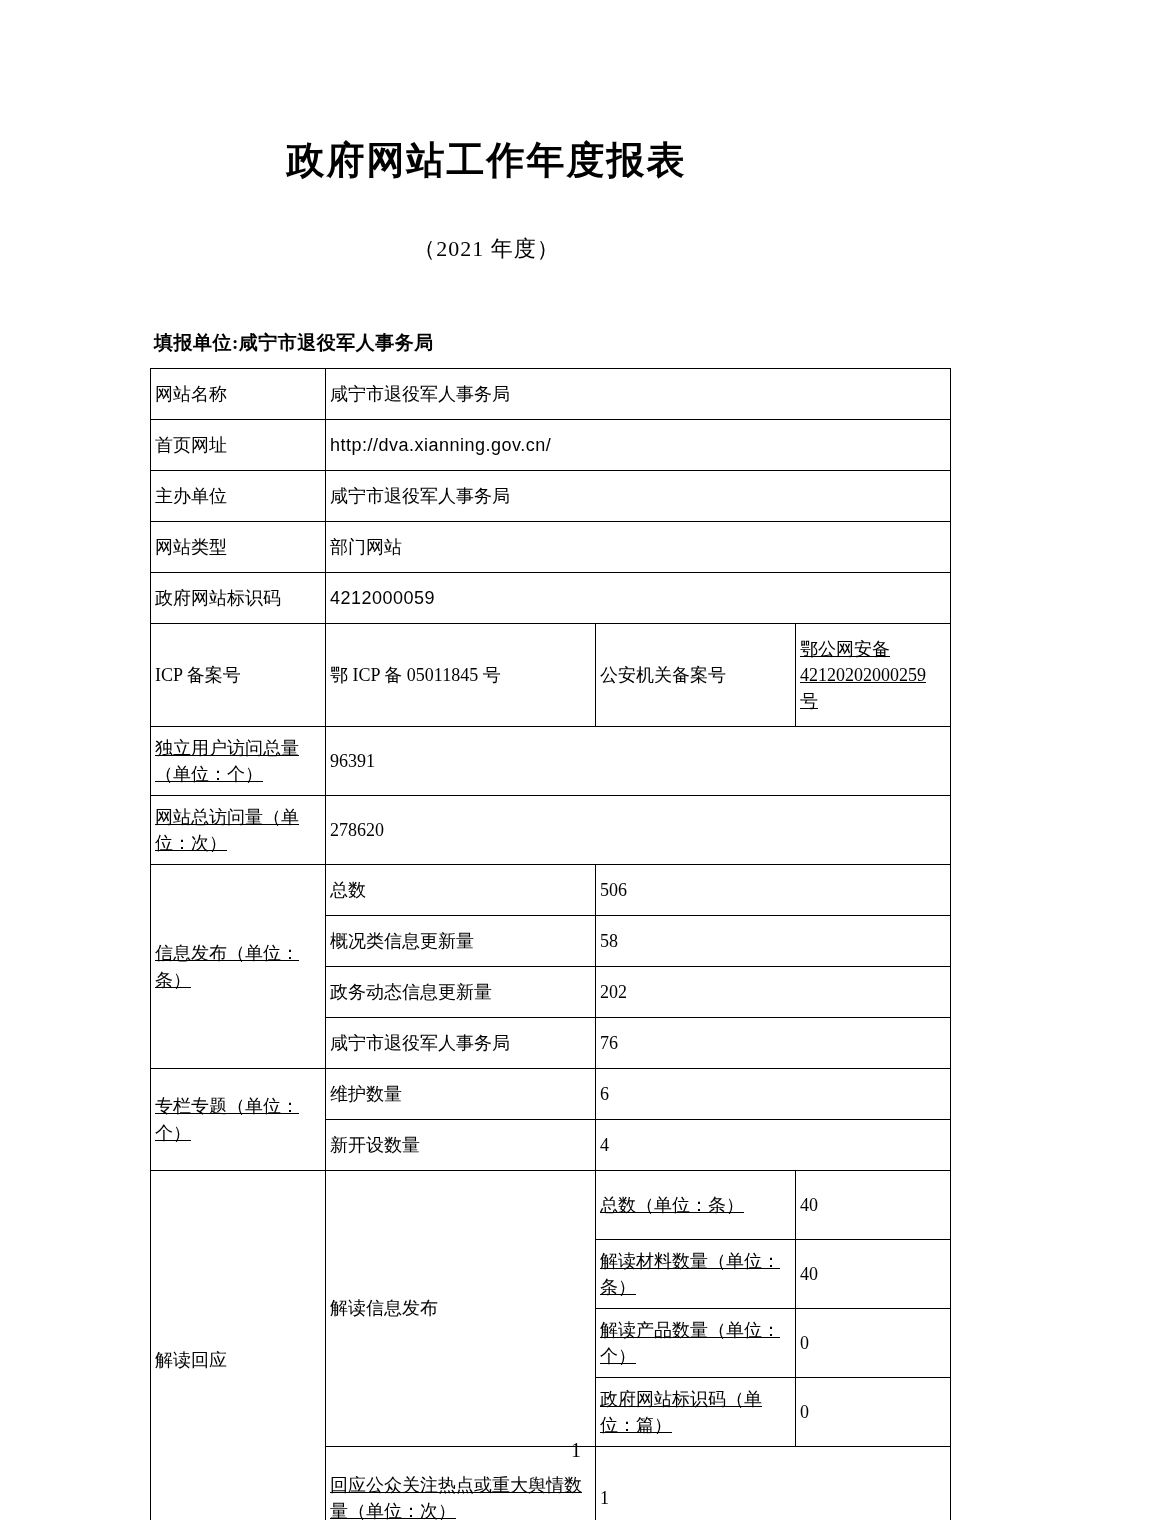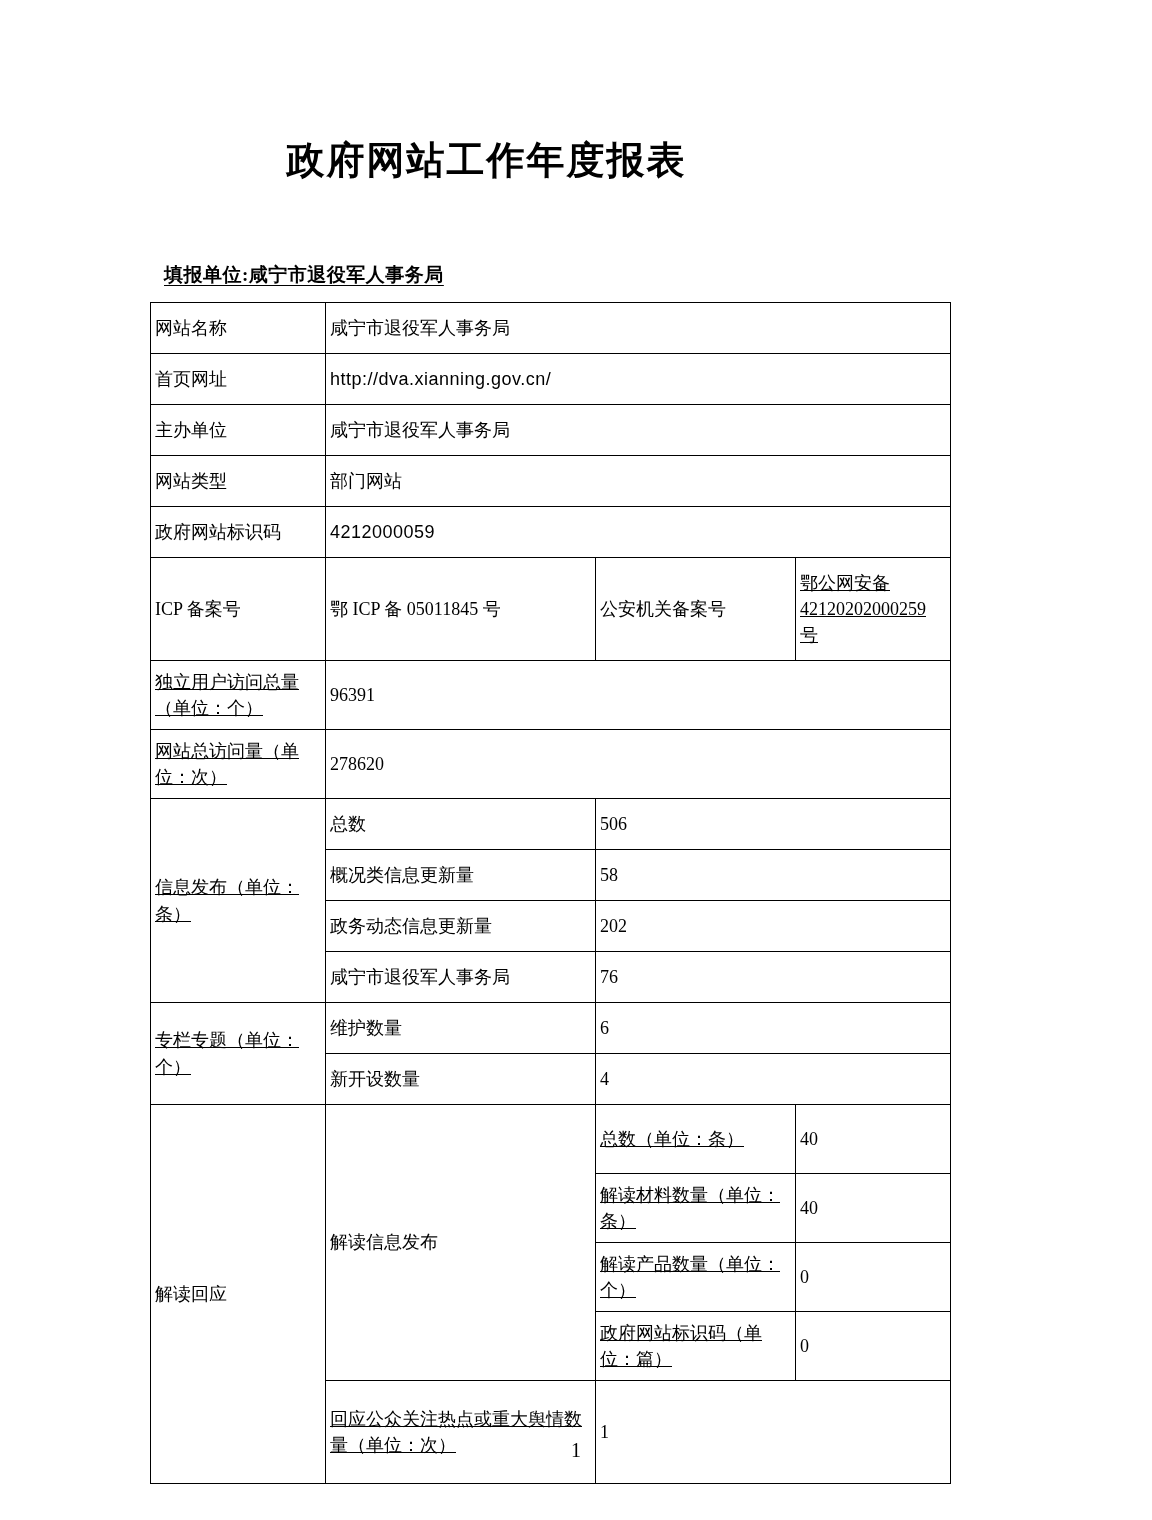"（2021 年度）" div.doc-subtitle { html: none -> <div>（2021 年度）</div> }
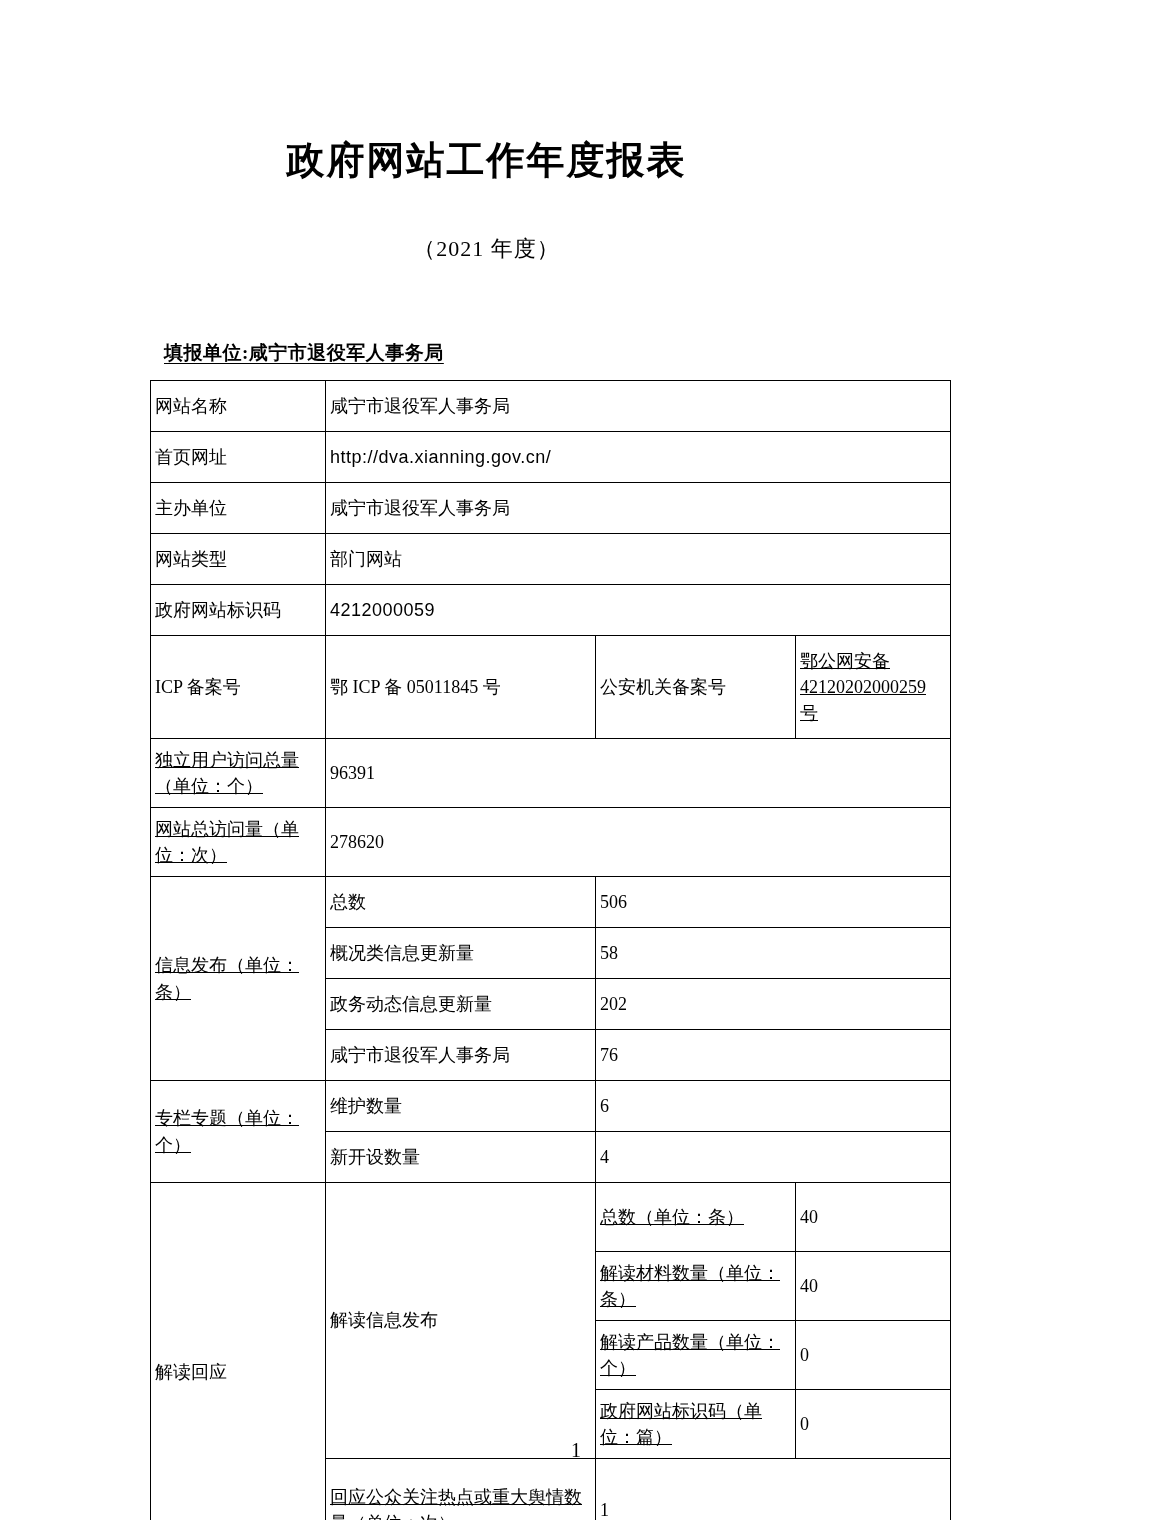"填报单位:咸宁市退役军人事务局" .reporter-line { margin: 14px -> 4px; text-decoration: underline -> none }
